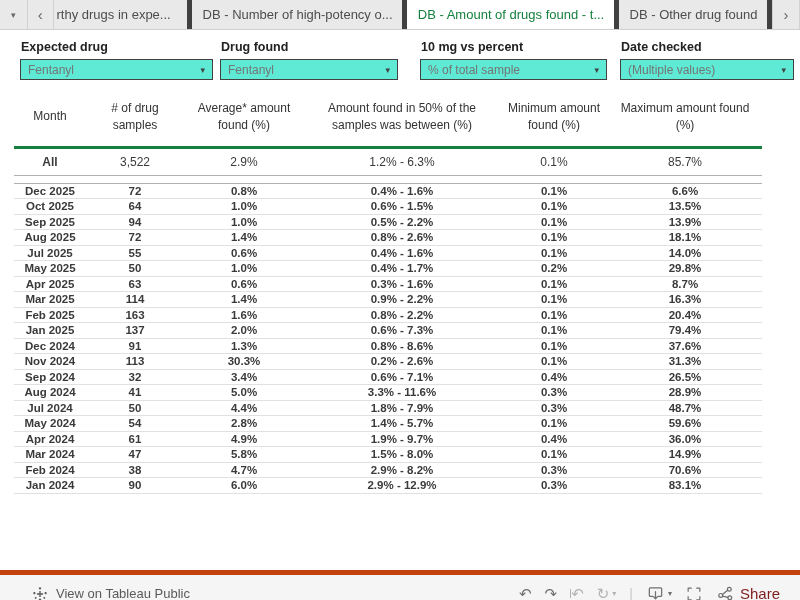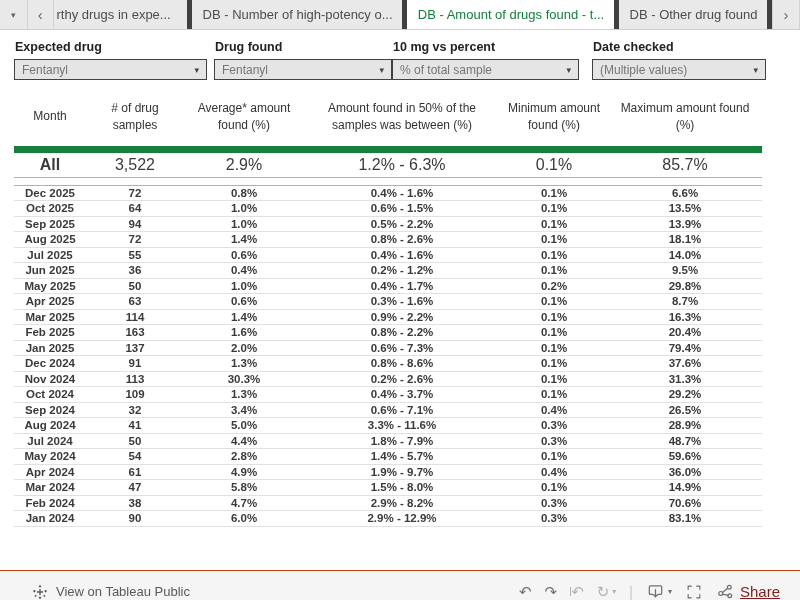"Expected drug" .filters { padding: 8px 0 0 14px -> 8px 0 0 20px }
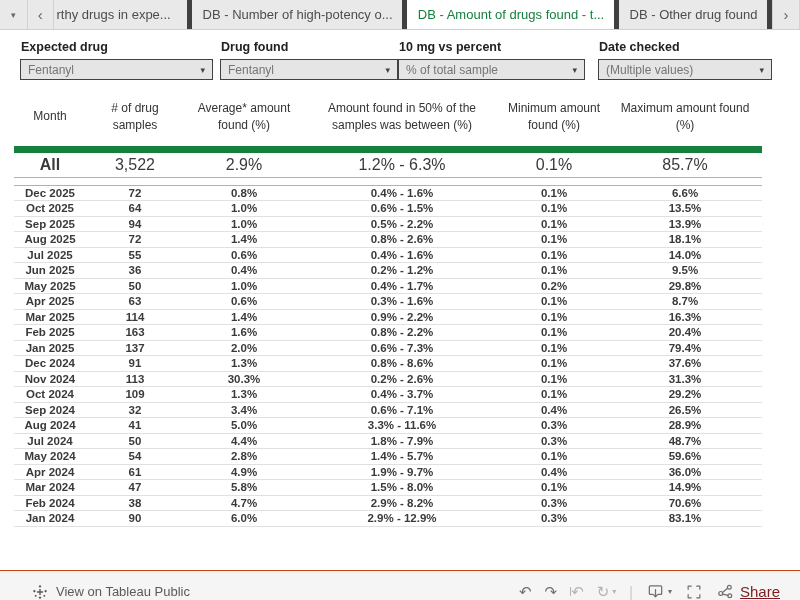"Drug found" .f2 { margin-right: 0 -> 22px }
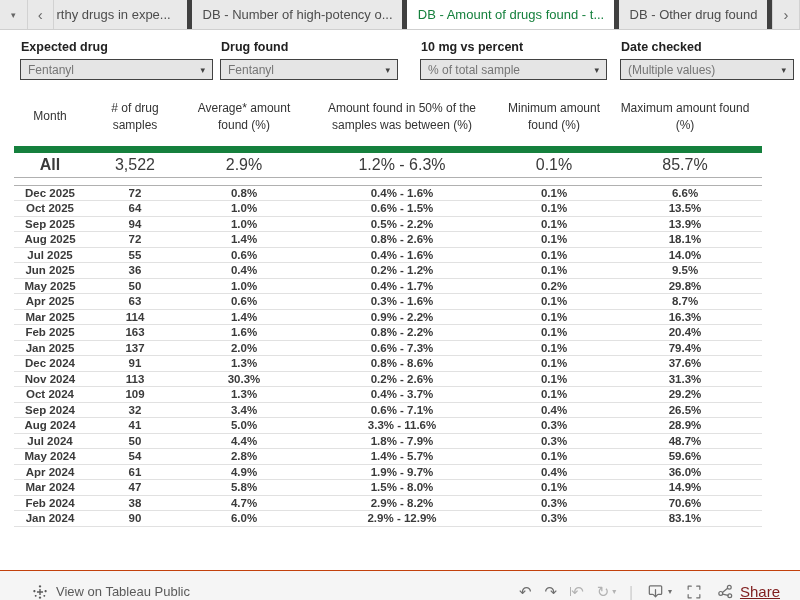"Fentanyl" .dropdown { background: #e5e5e5 -> #5eead4 }
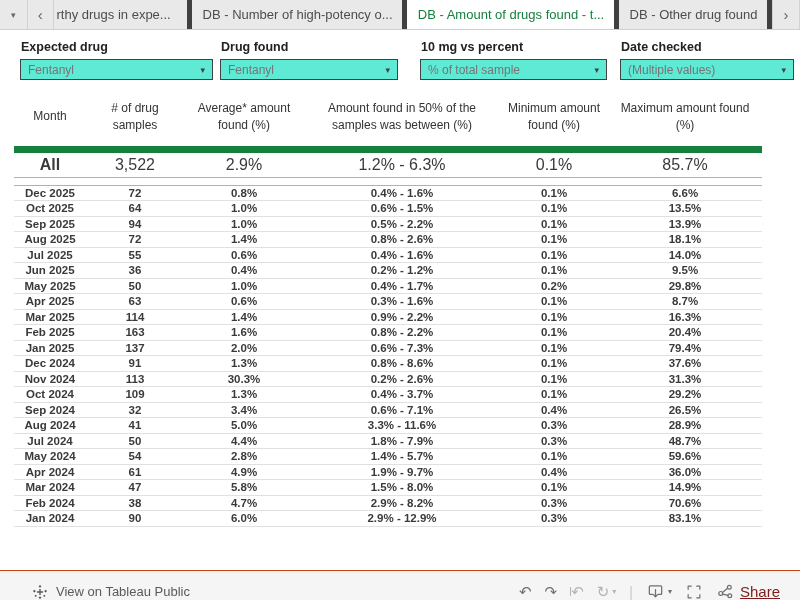"All" tr.summary td { border-top: 7px solid #15803d -> 3px solid #15803d; font-size: 16px -> 12px }
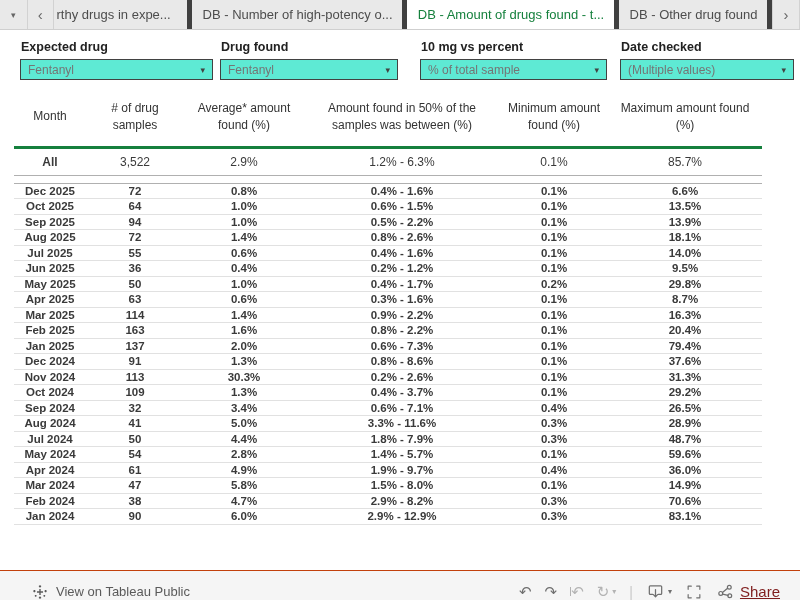"Jun 2025" tr { html: <tr> <td>Jun 2025</td> <td>36</td> <td>0.4%</td> <td>0.2% - 1.2%</td> <td>0.1%</td> <td>9.5%</td> </tr> -> none }
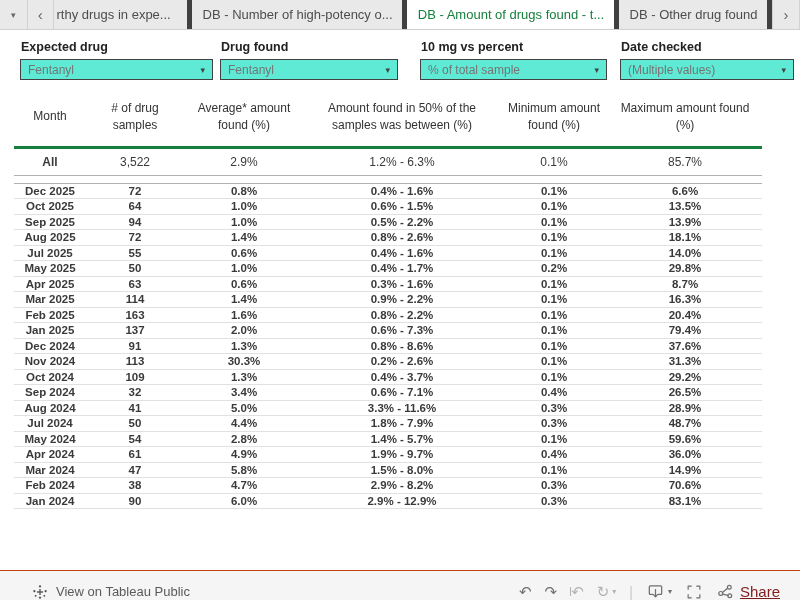"Oct 2024" tr { html: <tr> <td>Oct 2024</td> <td>109</td> <td>1.3%</td> <td>0.4% - 3.7%</td> <td>0.1%</td> <td>29.2%</td> </tr> -> none }
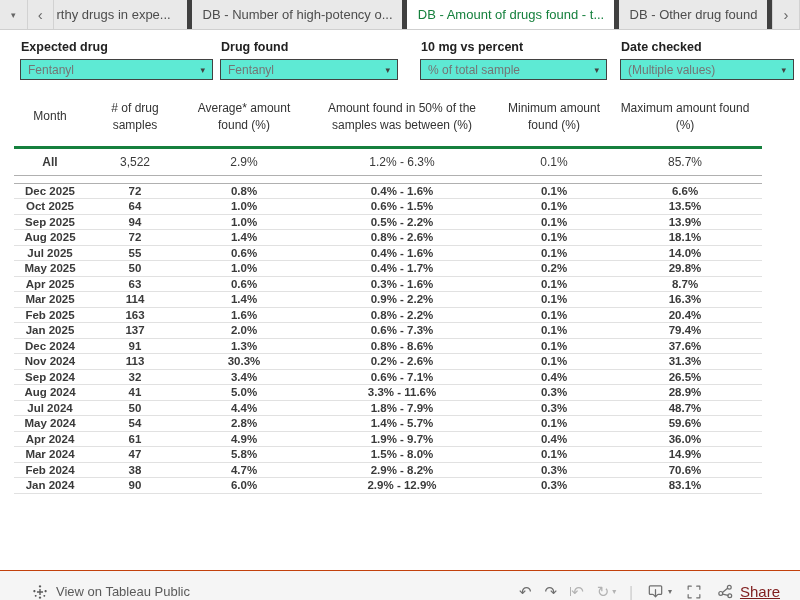"View on Tableau Public" .footer { border-top: 1px solid #c2410c -> 5px solid #c2410c }
